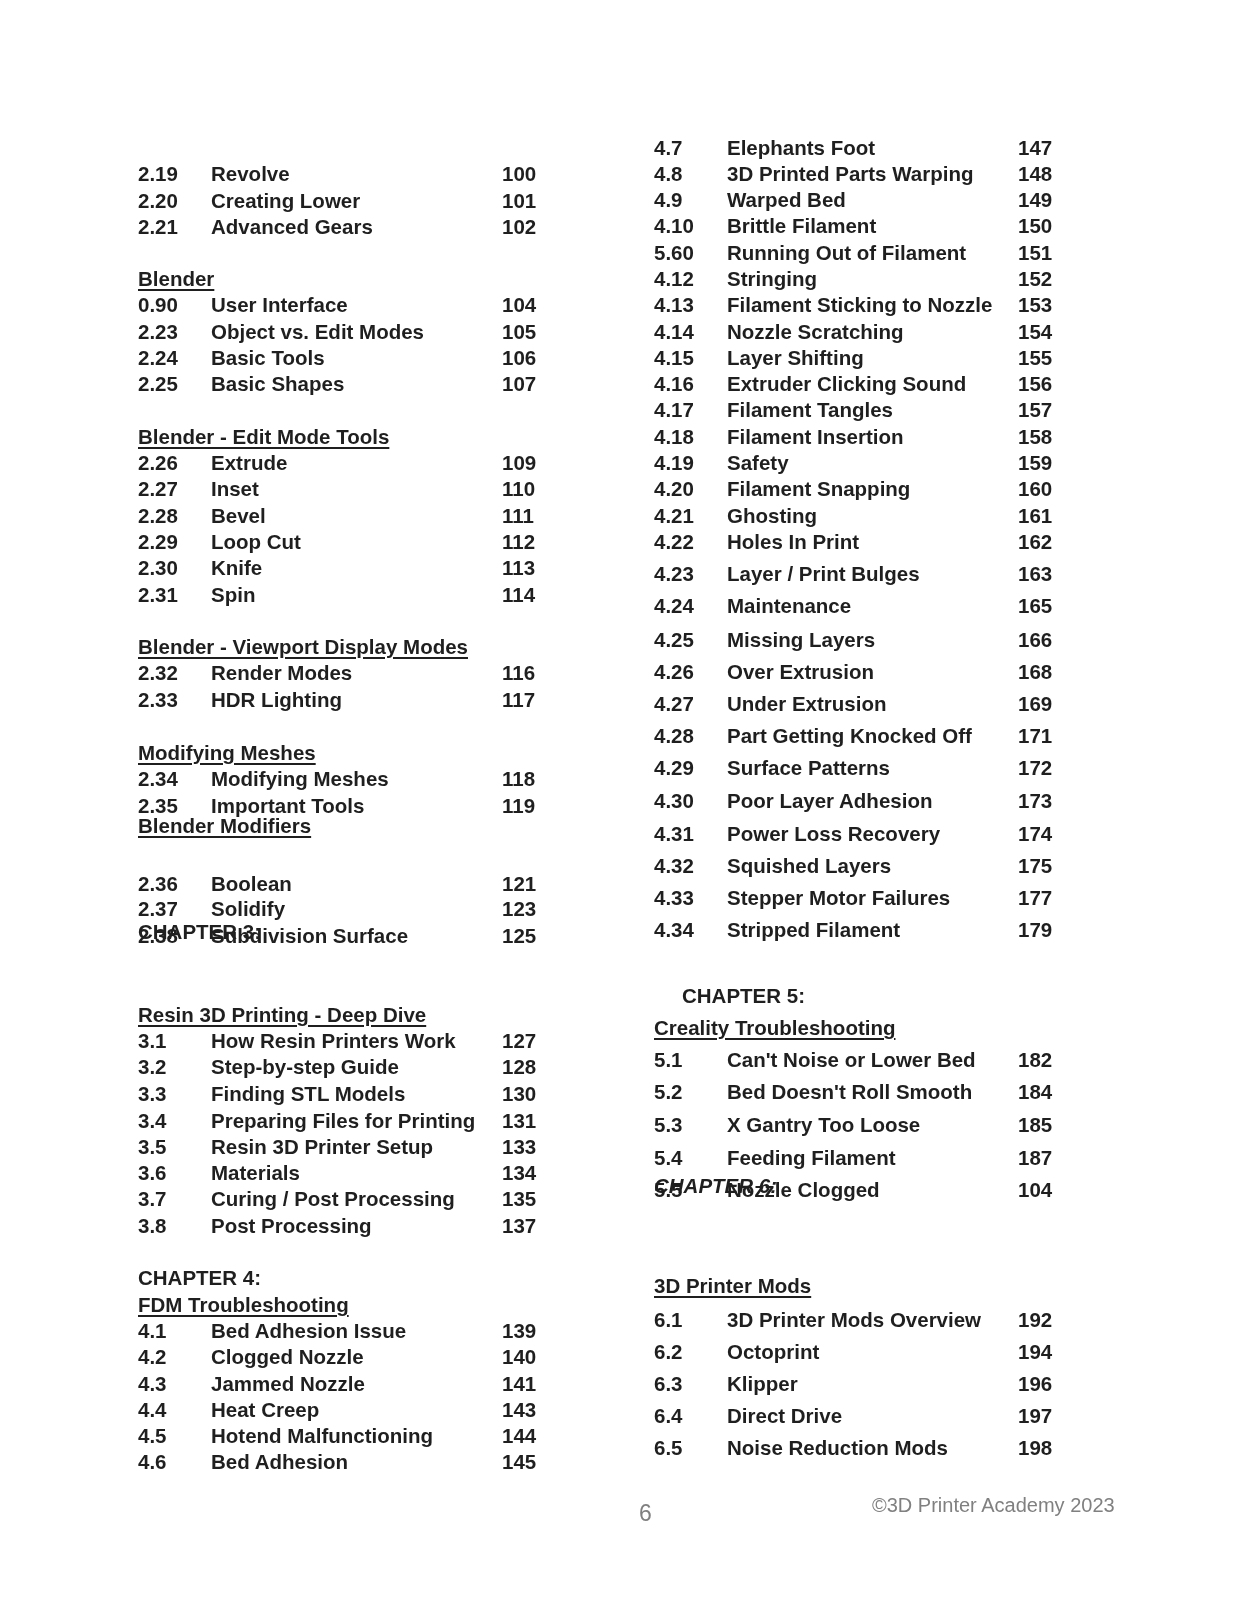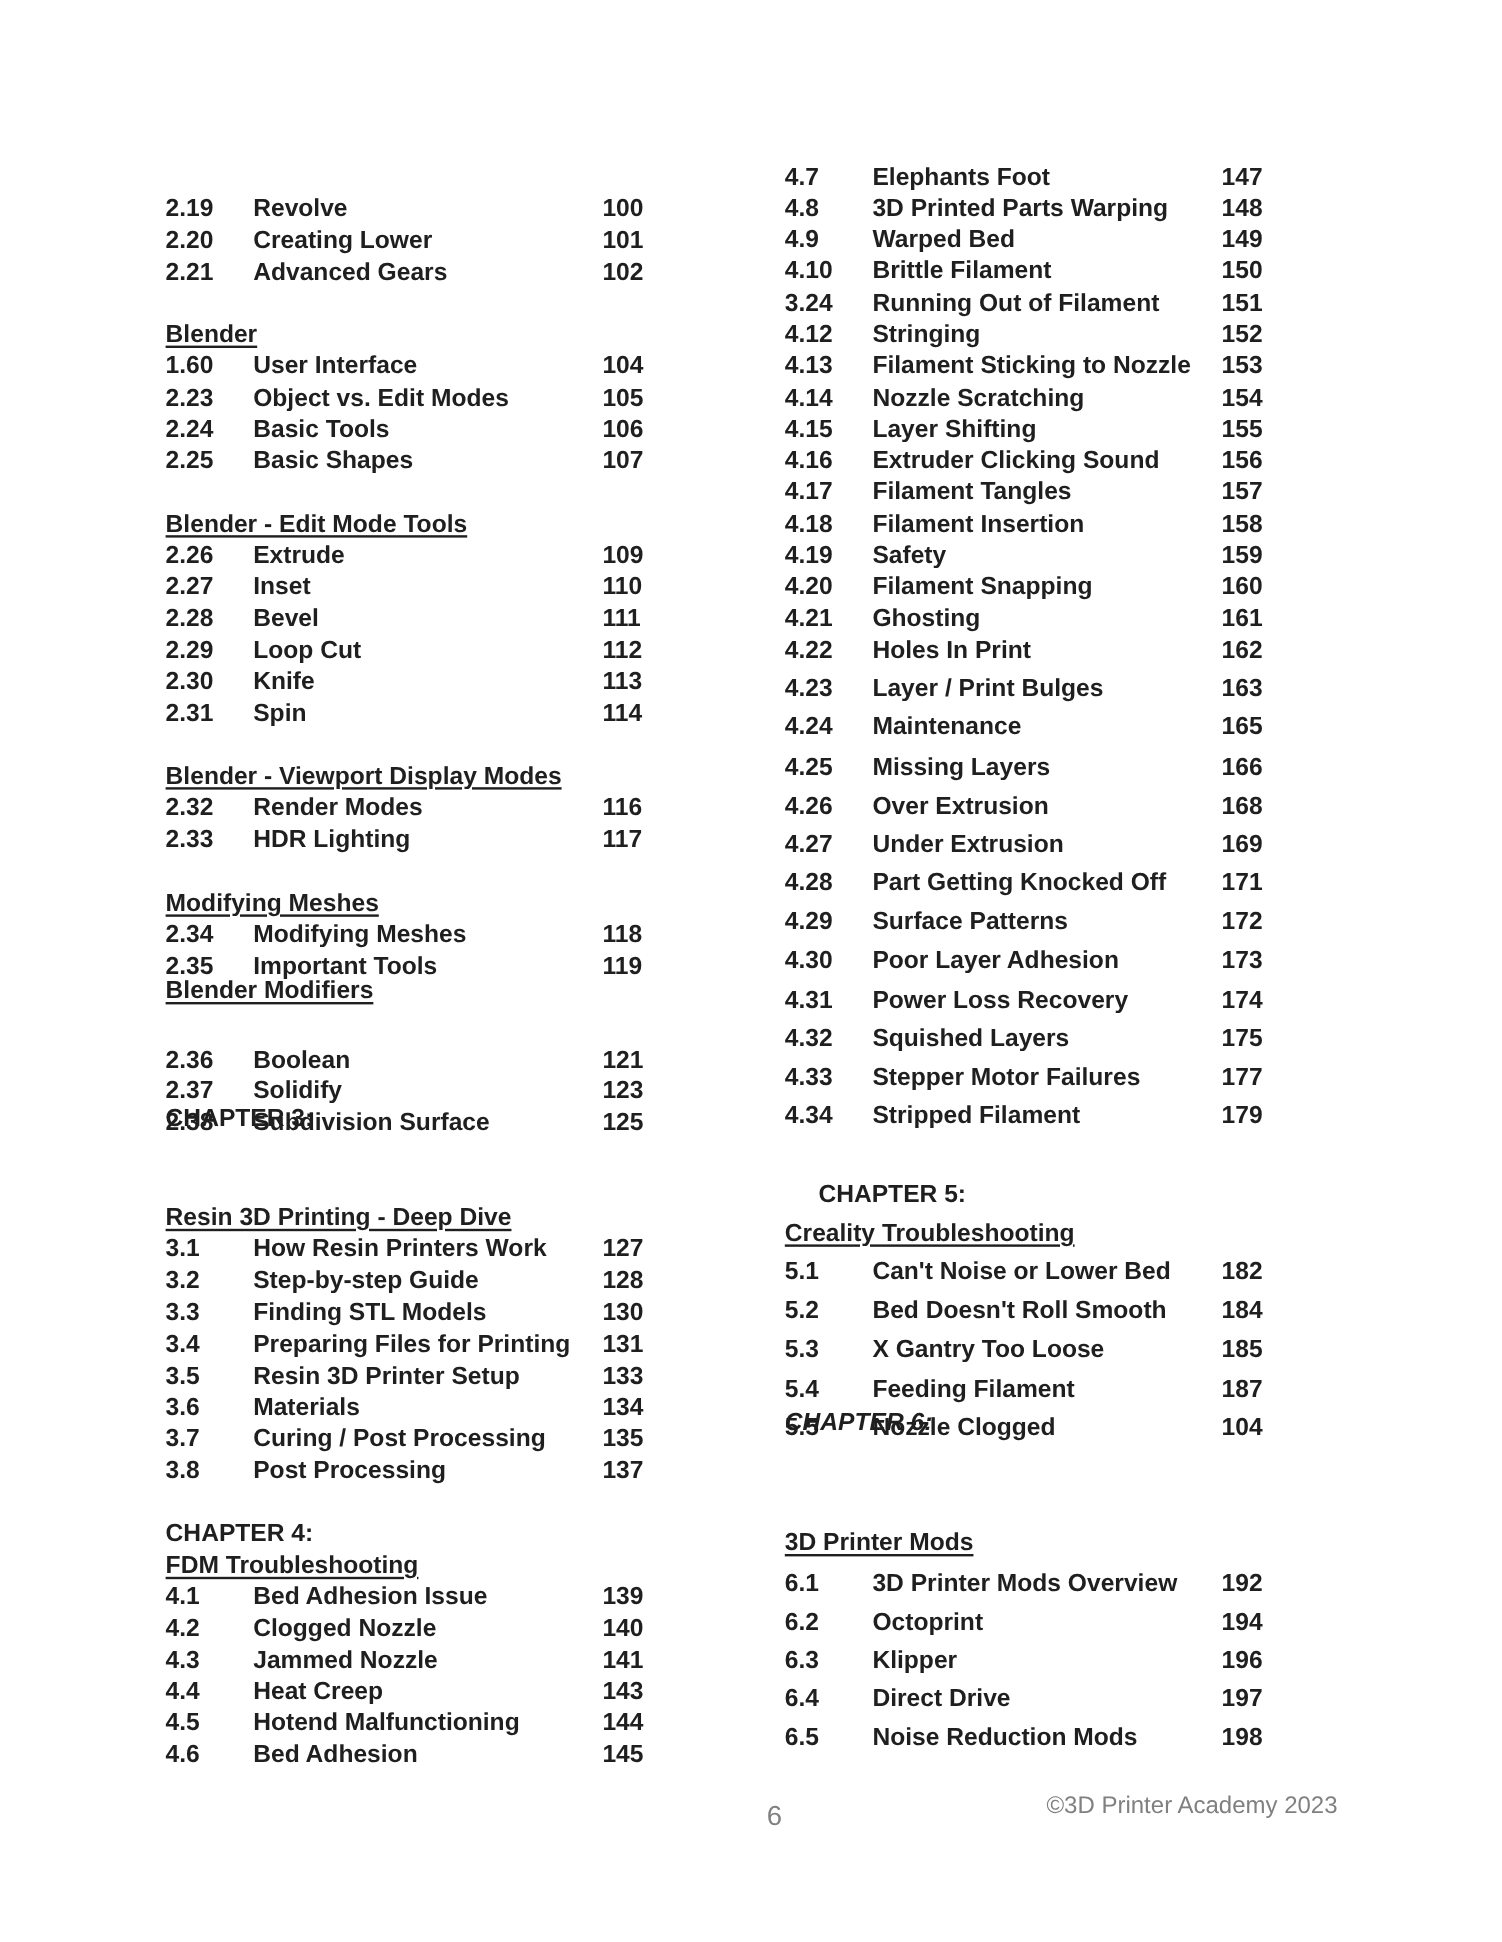"3.24" span.num { text: 3.24 -> 5.60 }
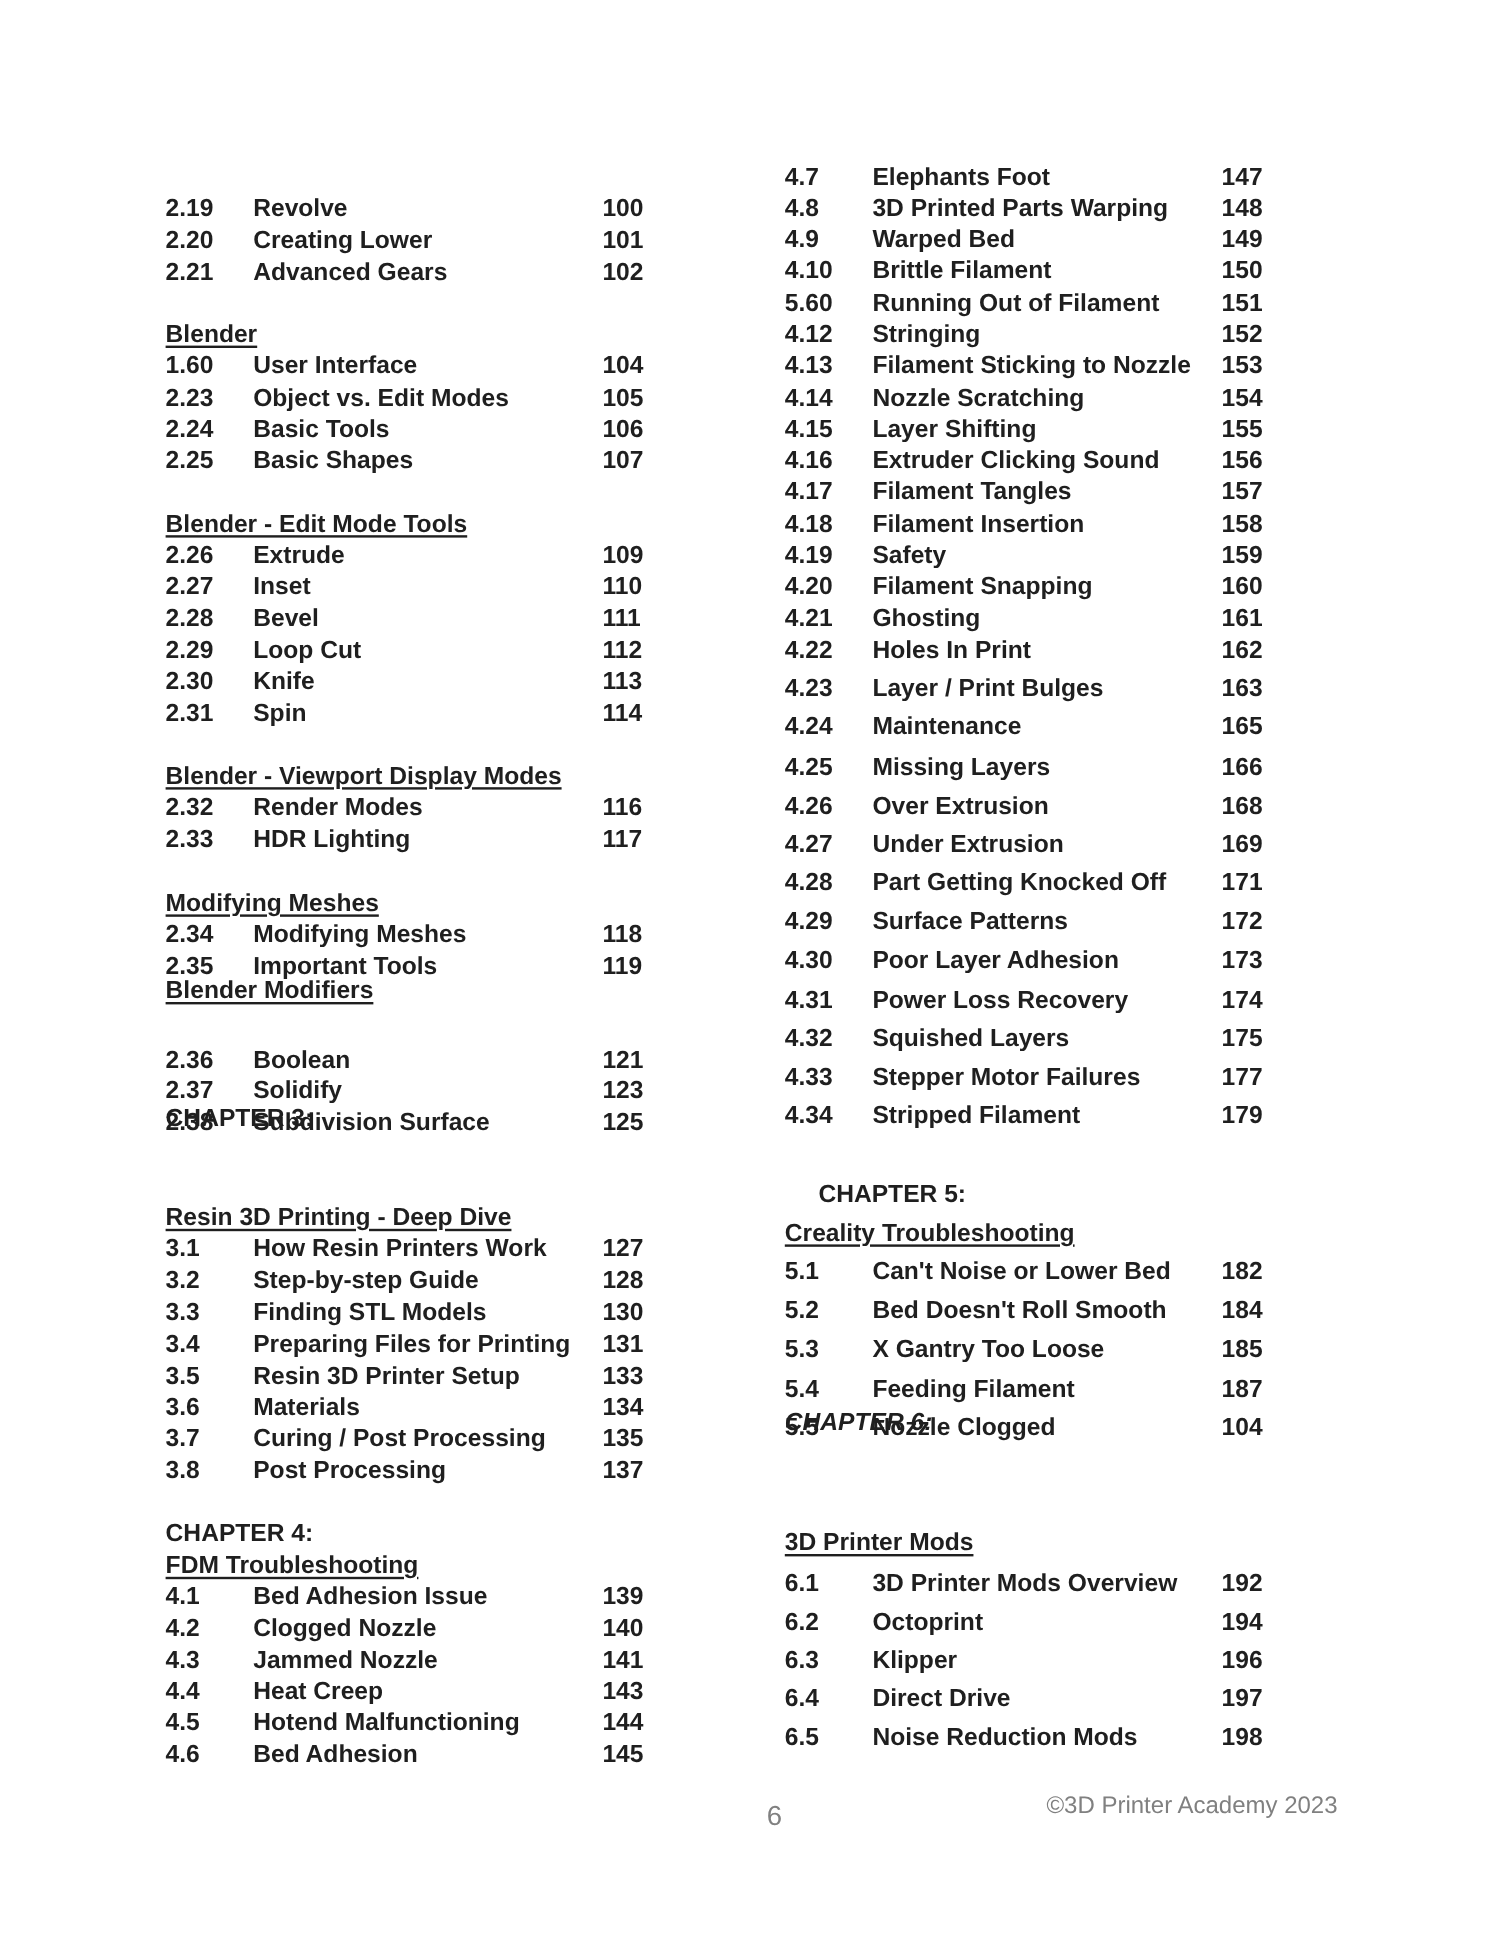"1.60" span.num { text: 1.60 -> 0.90 }
